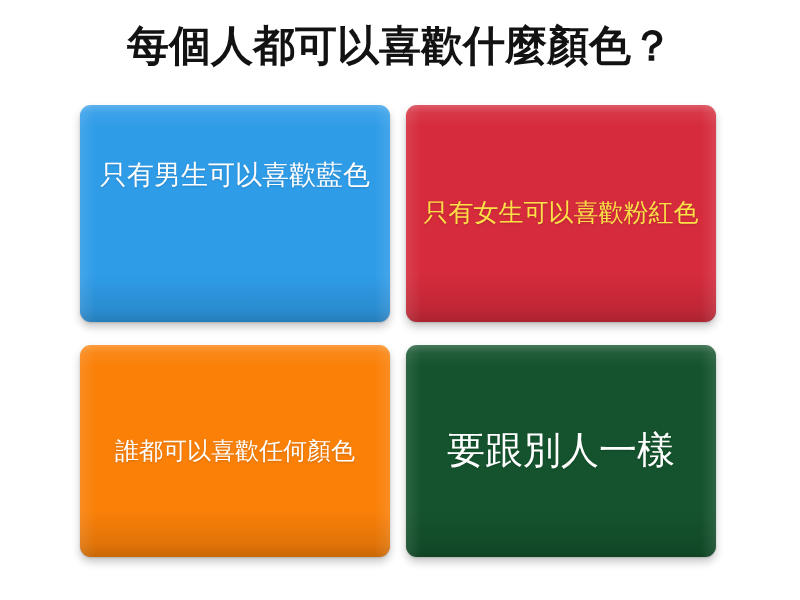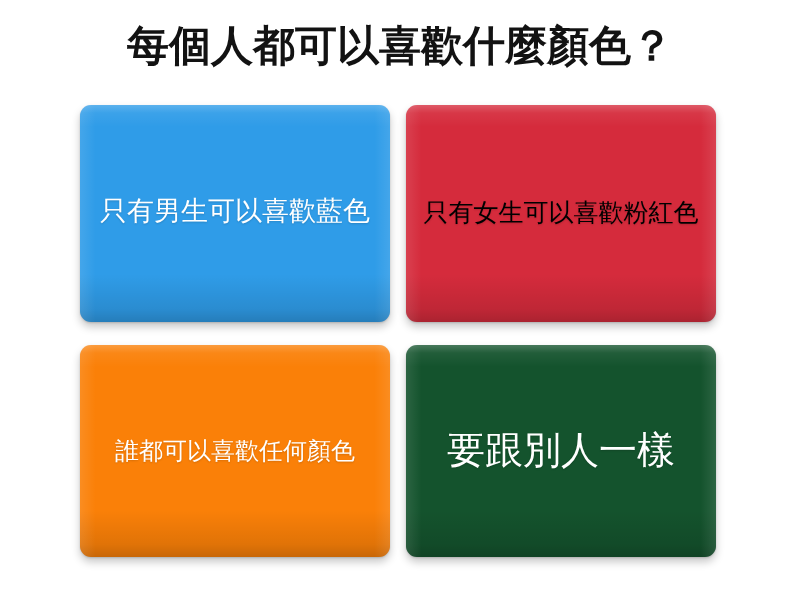"只有男生可以喜歡藍色" .tile-a .answer-text { margin-top: 90px -> 54px }
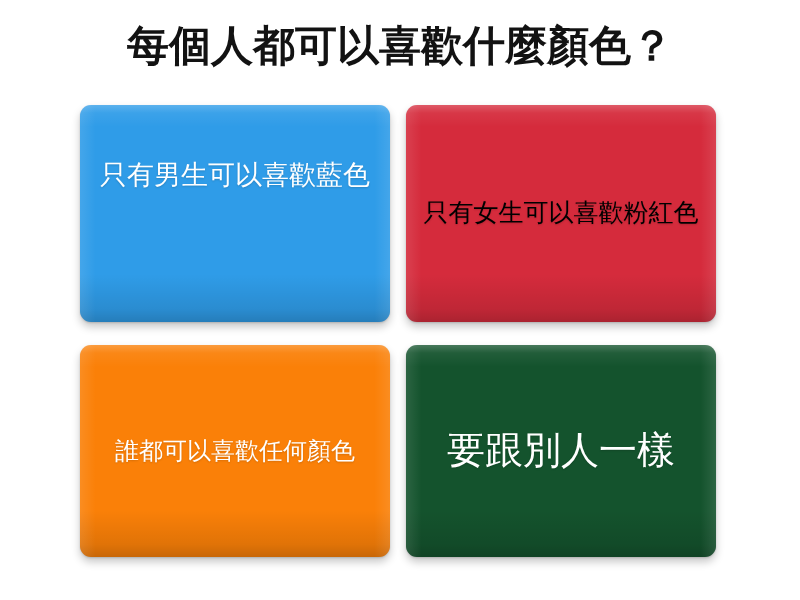"只有女生可以喜歡粉紅色" span.answer-text { color: #000000 -> #fde047 }
